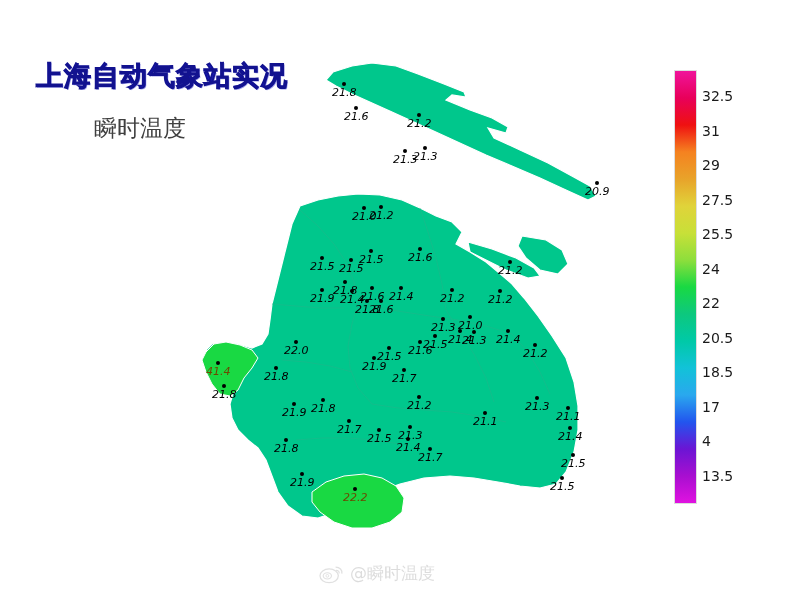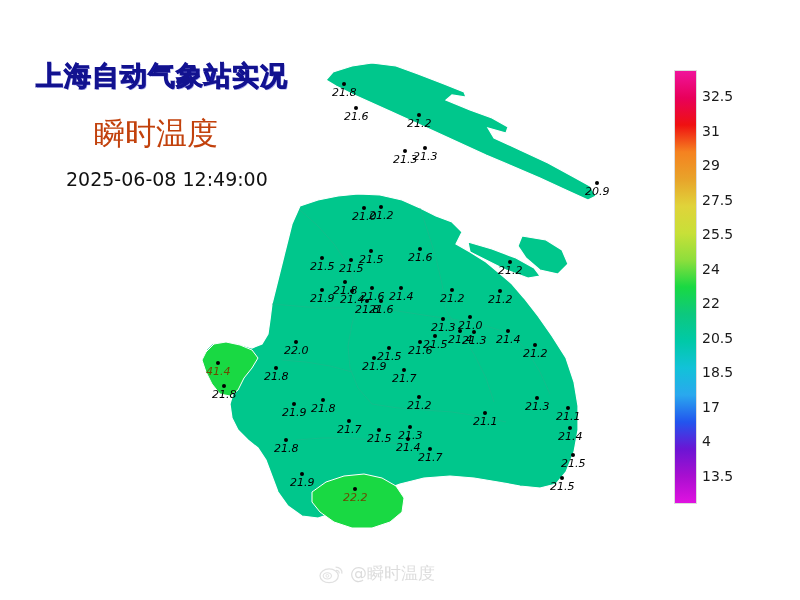"瞬时温度" .hdr-sub { color: #c2410c -> #404040; font-size: 31px -> 23px }
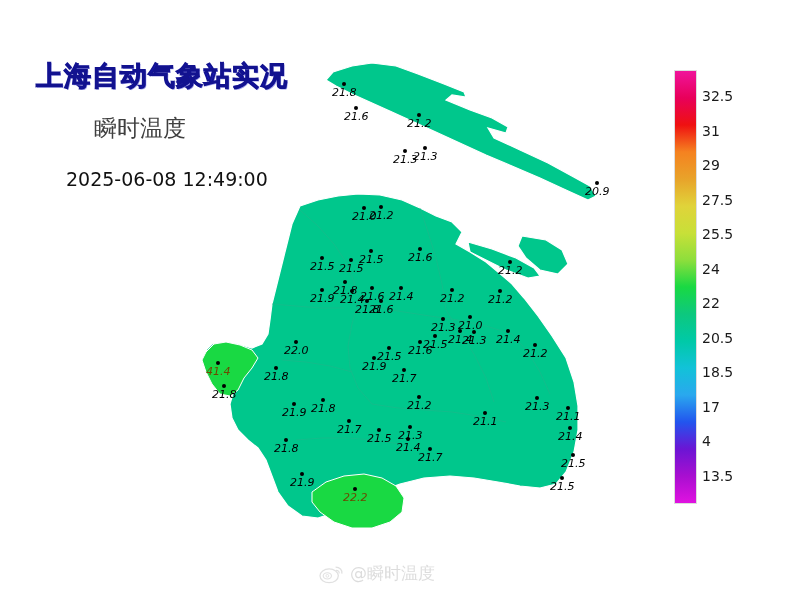"2025-06-08 12:49:00" div.hdr-time { html: <div>2025-06-08 12:49:00</div> -> none }
